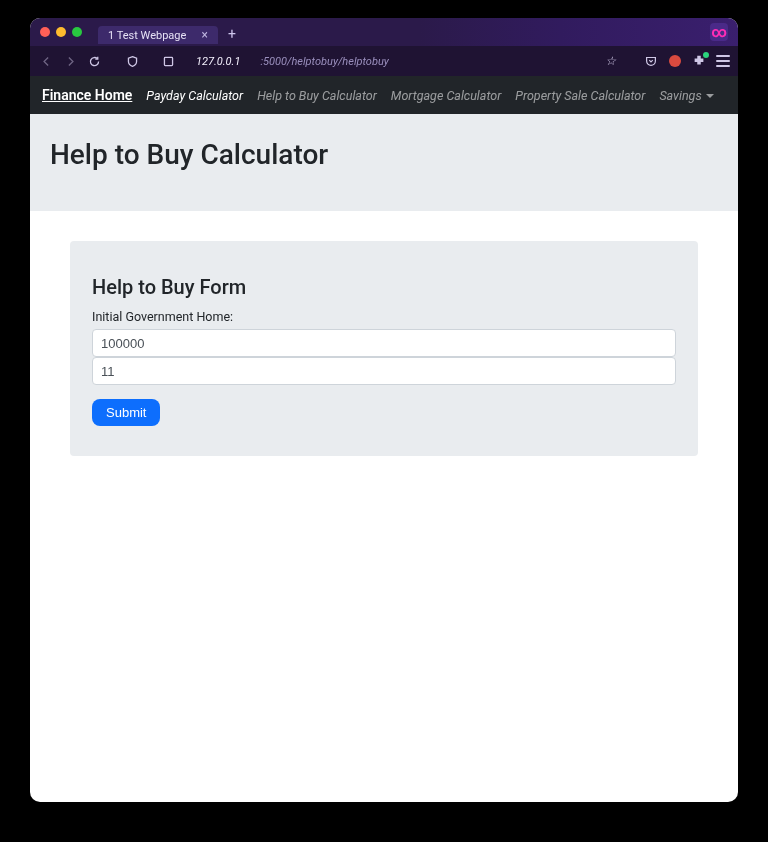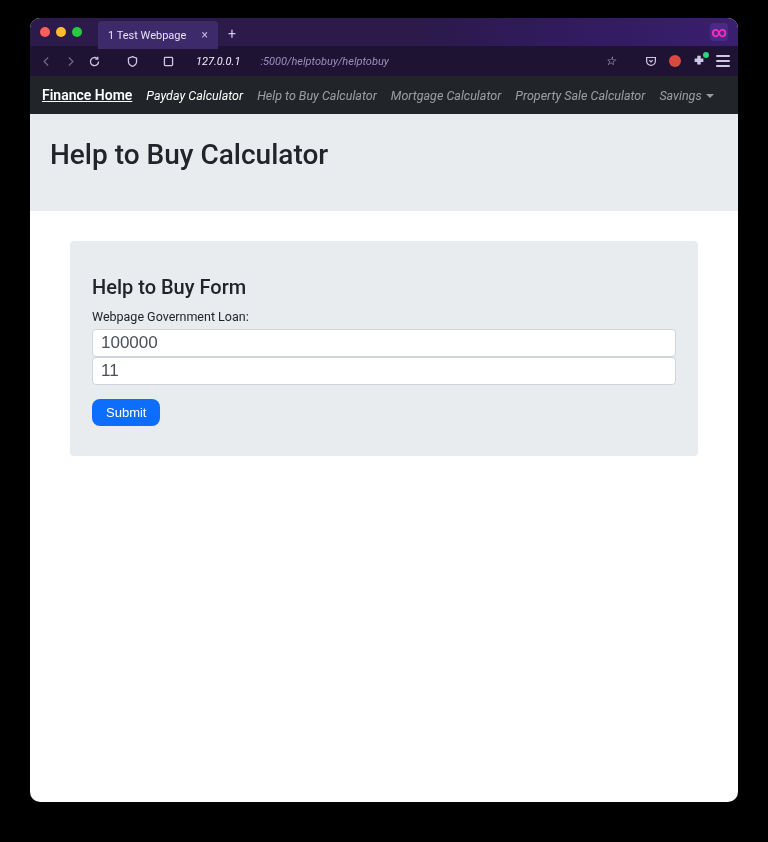"1 Test Webpage" .tab { height: 28px -> 18px }
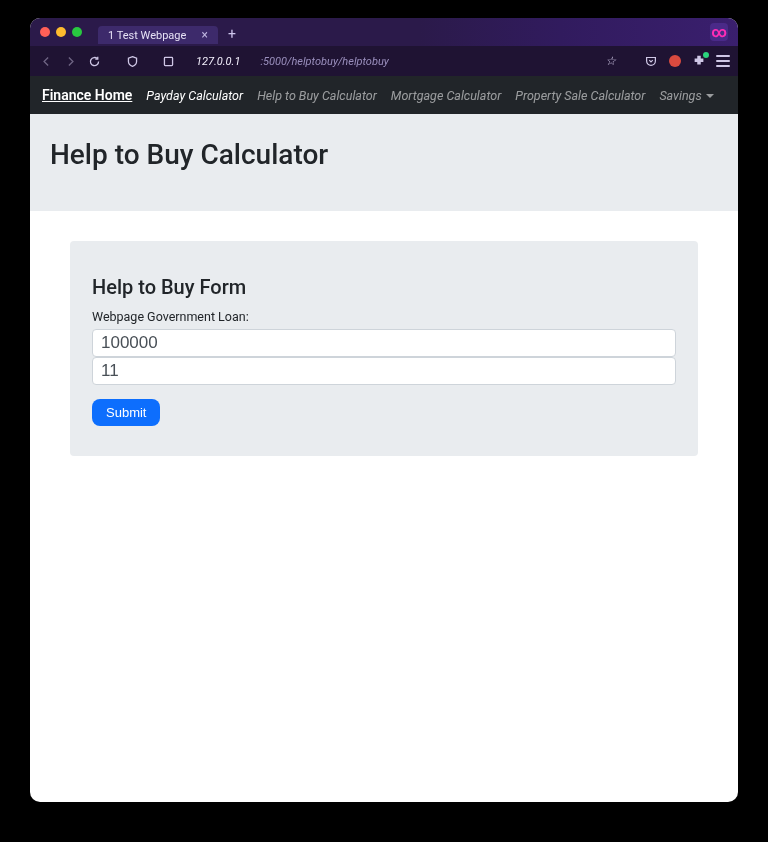"Webpage Government Loan:" label.form-label { text: Webpage Government Loan -> Initial Government Home }
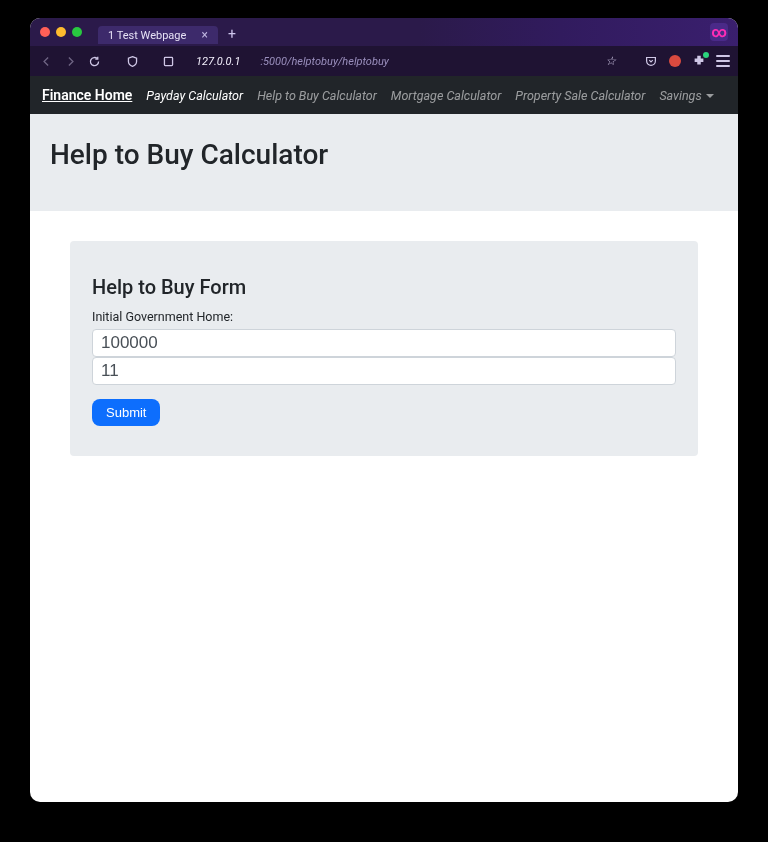"100000" .form-control { font-size: 17px -> 13px }
